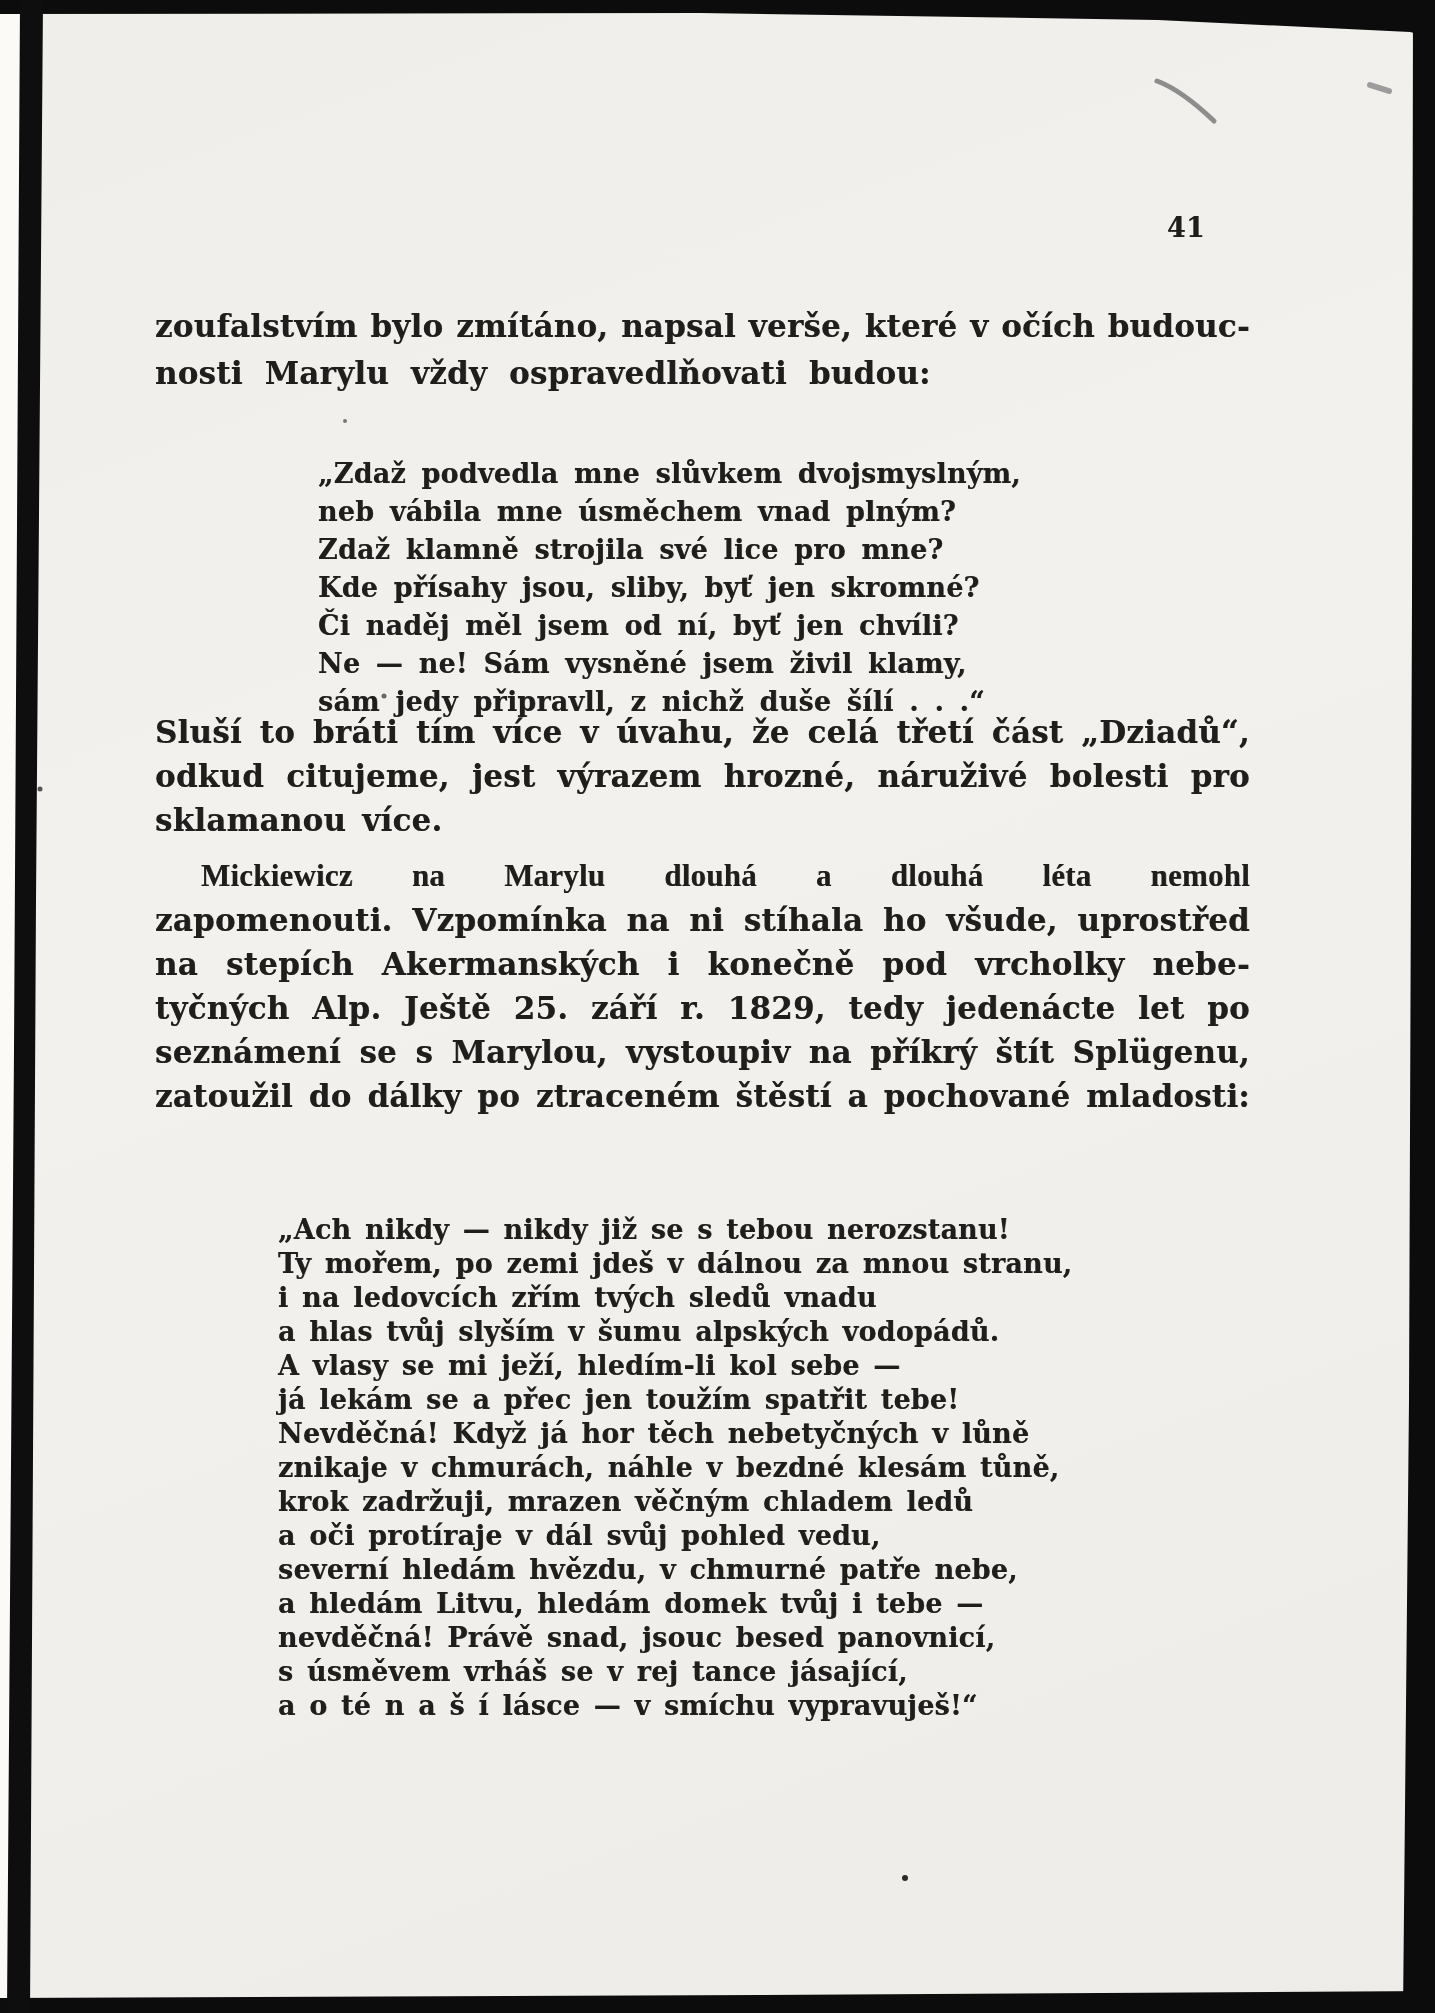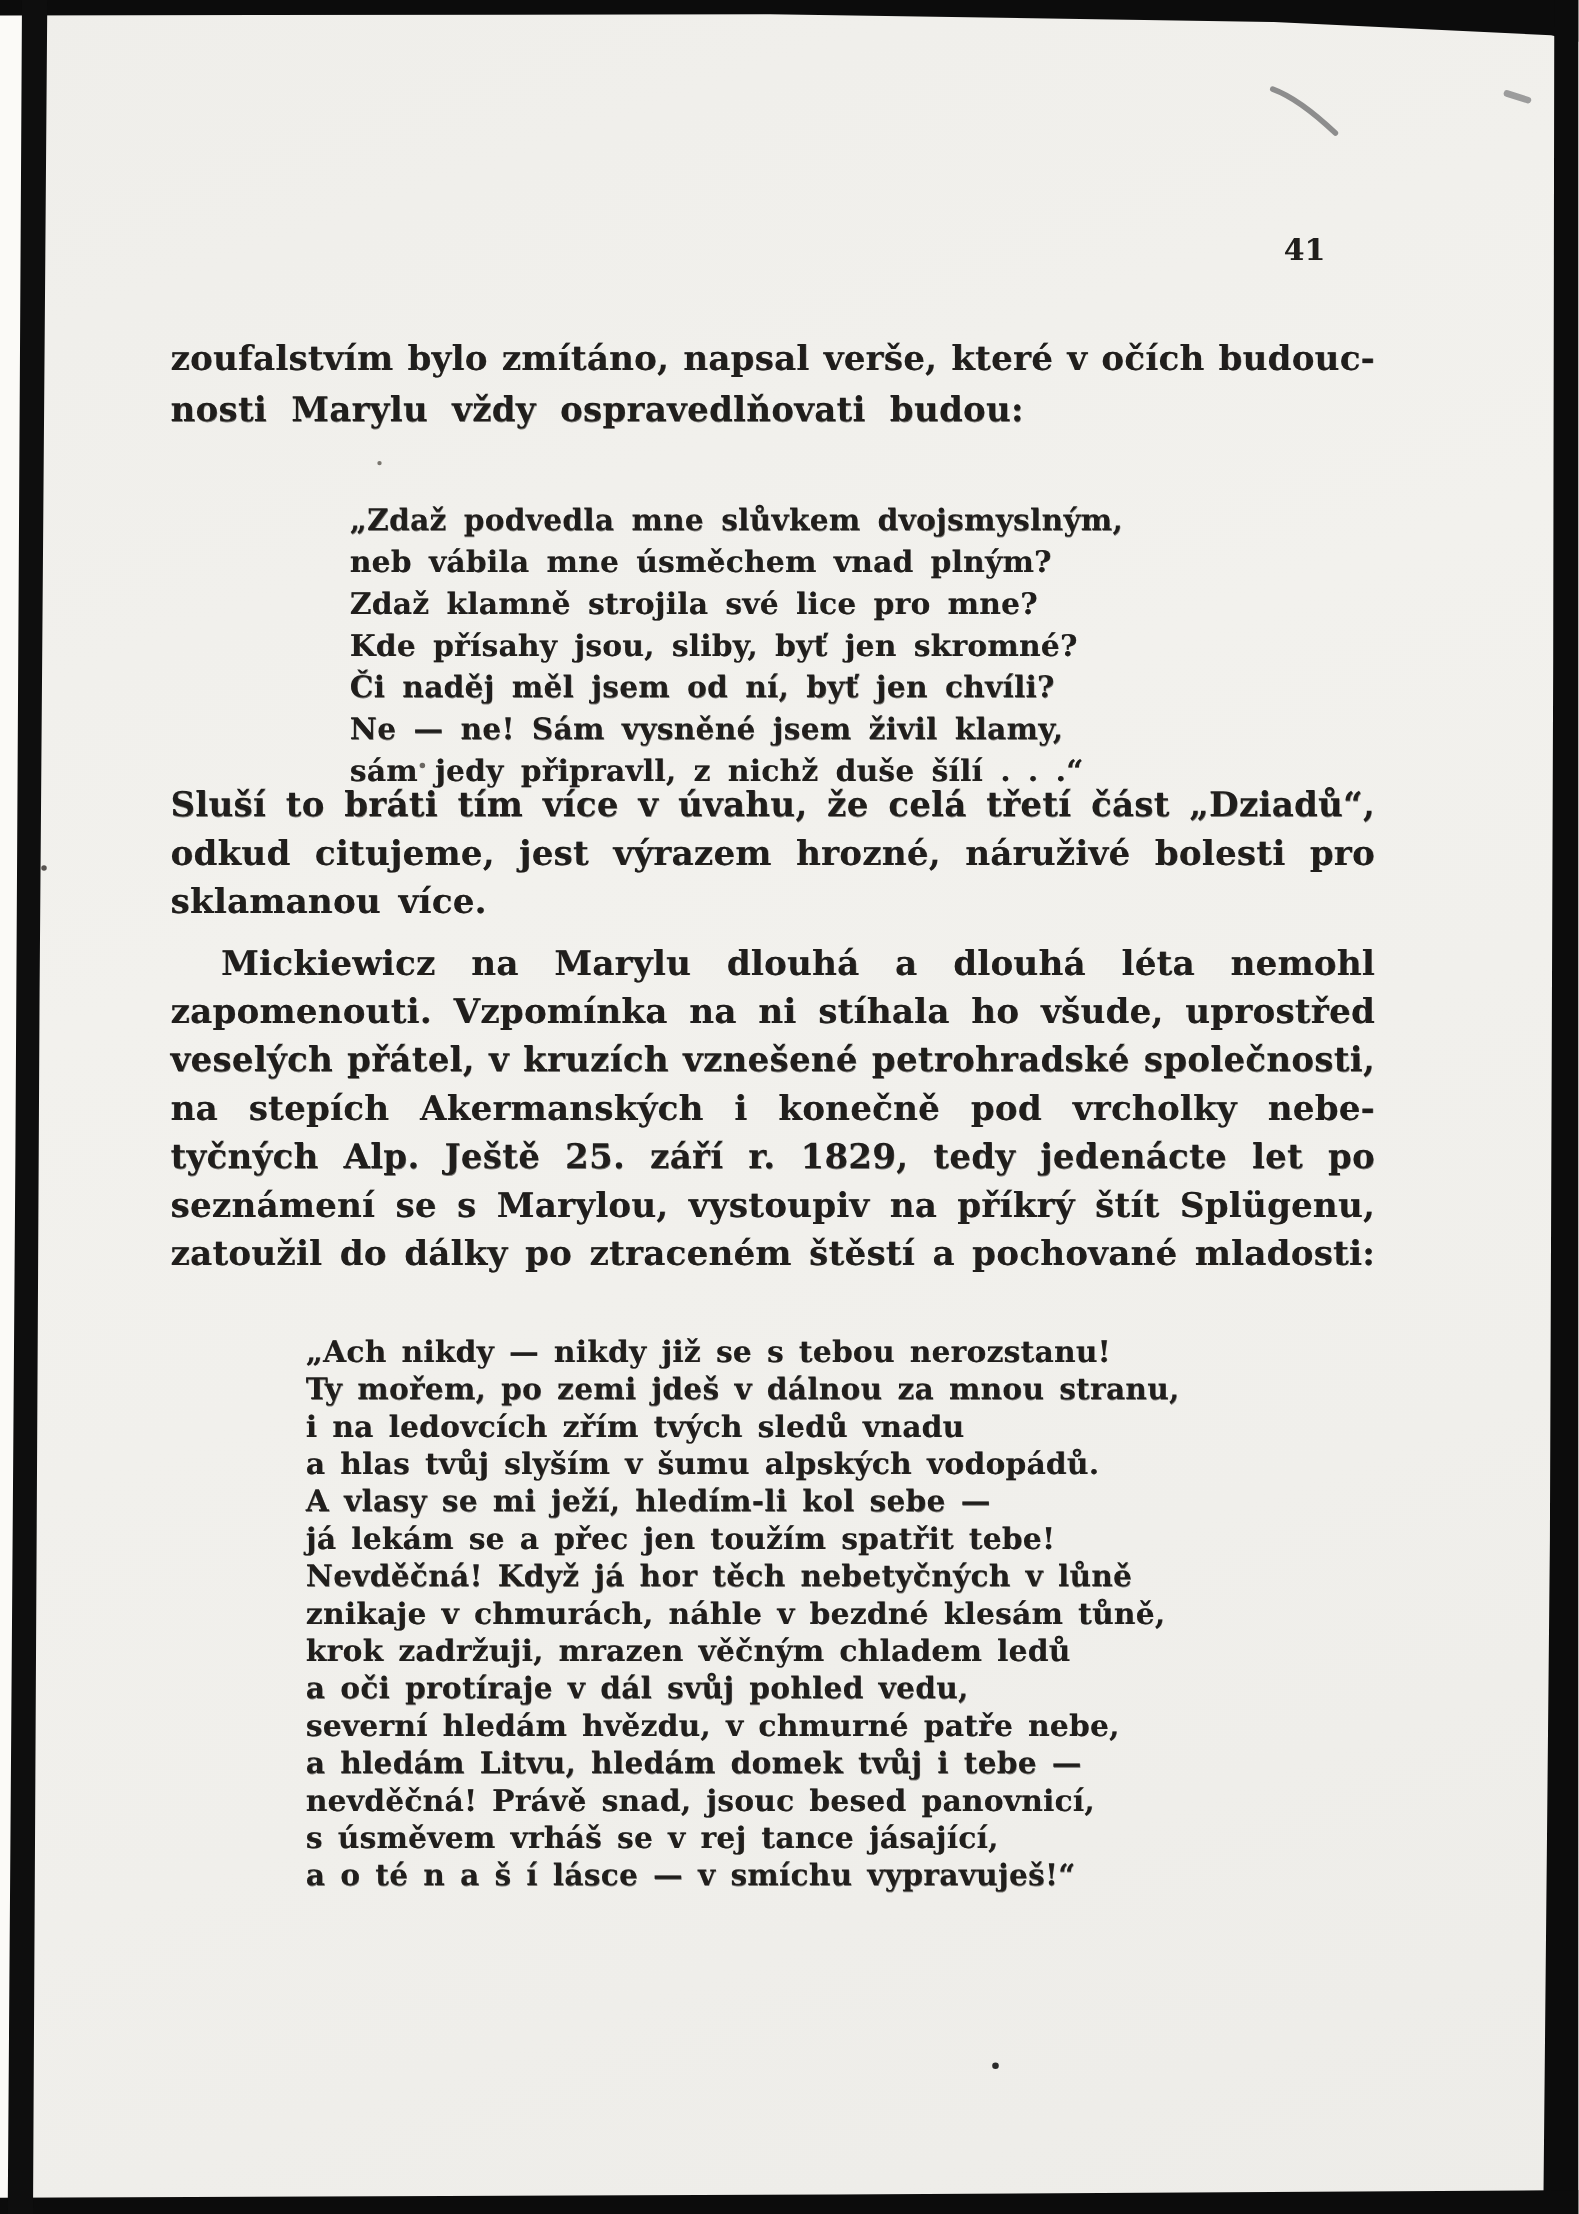"Mickiewicz na Marylu dlouhá a" .bline.indent { font-family: none -> Liberation Serif, serif }
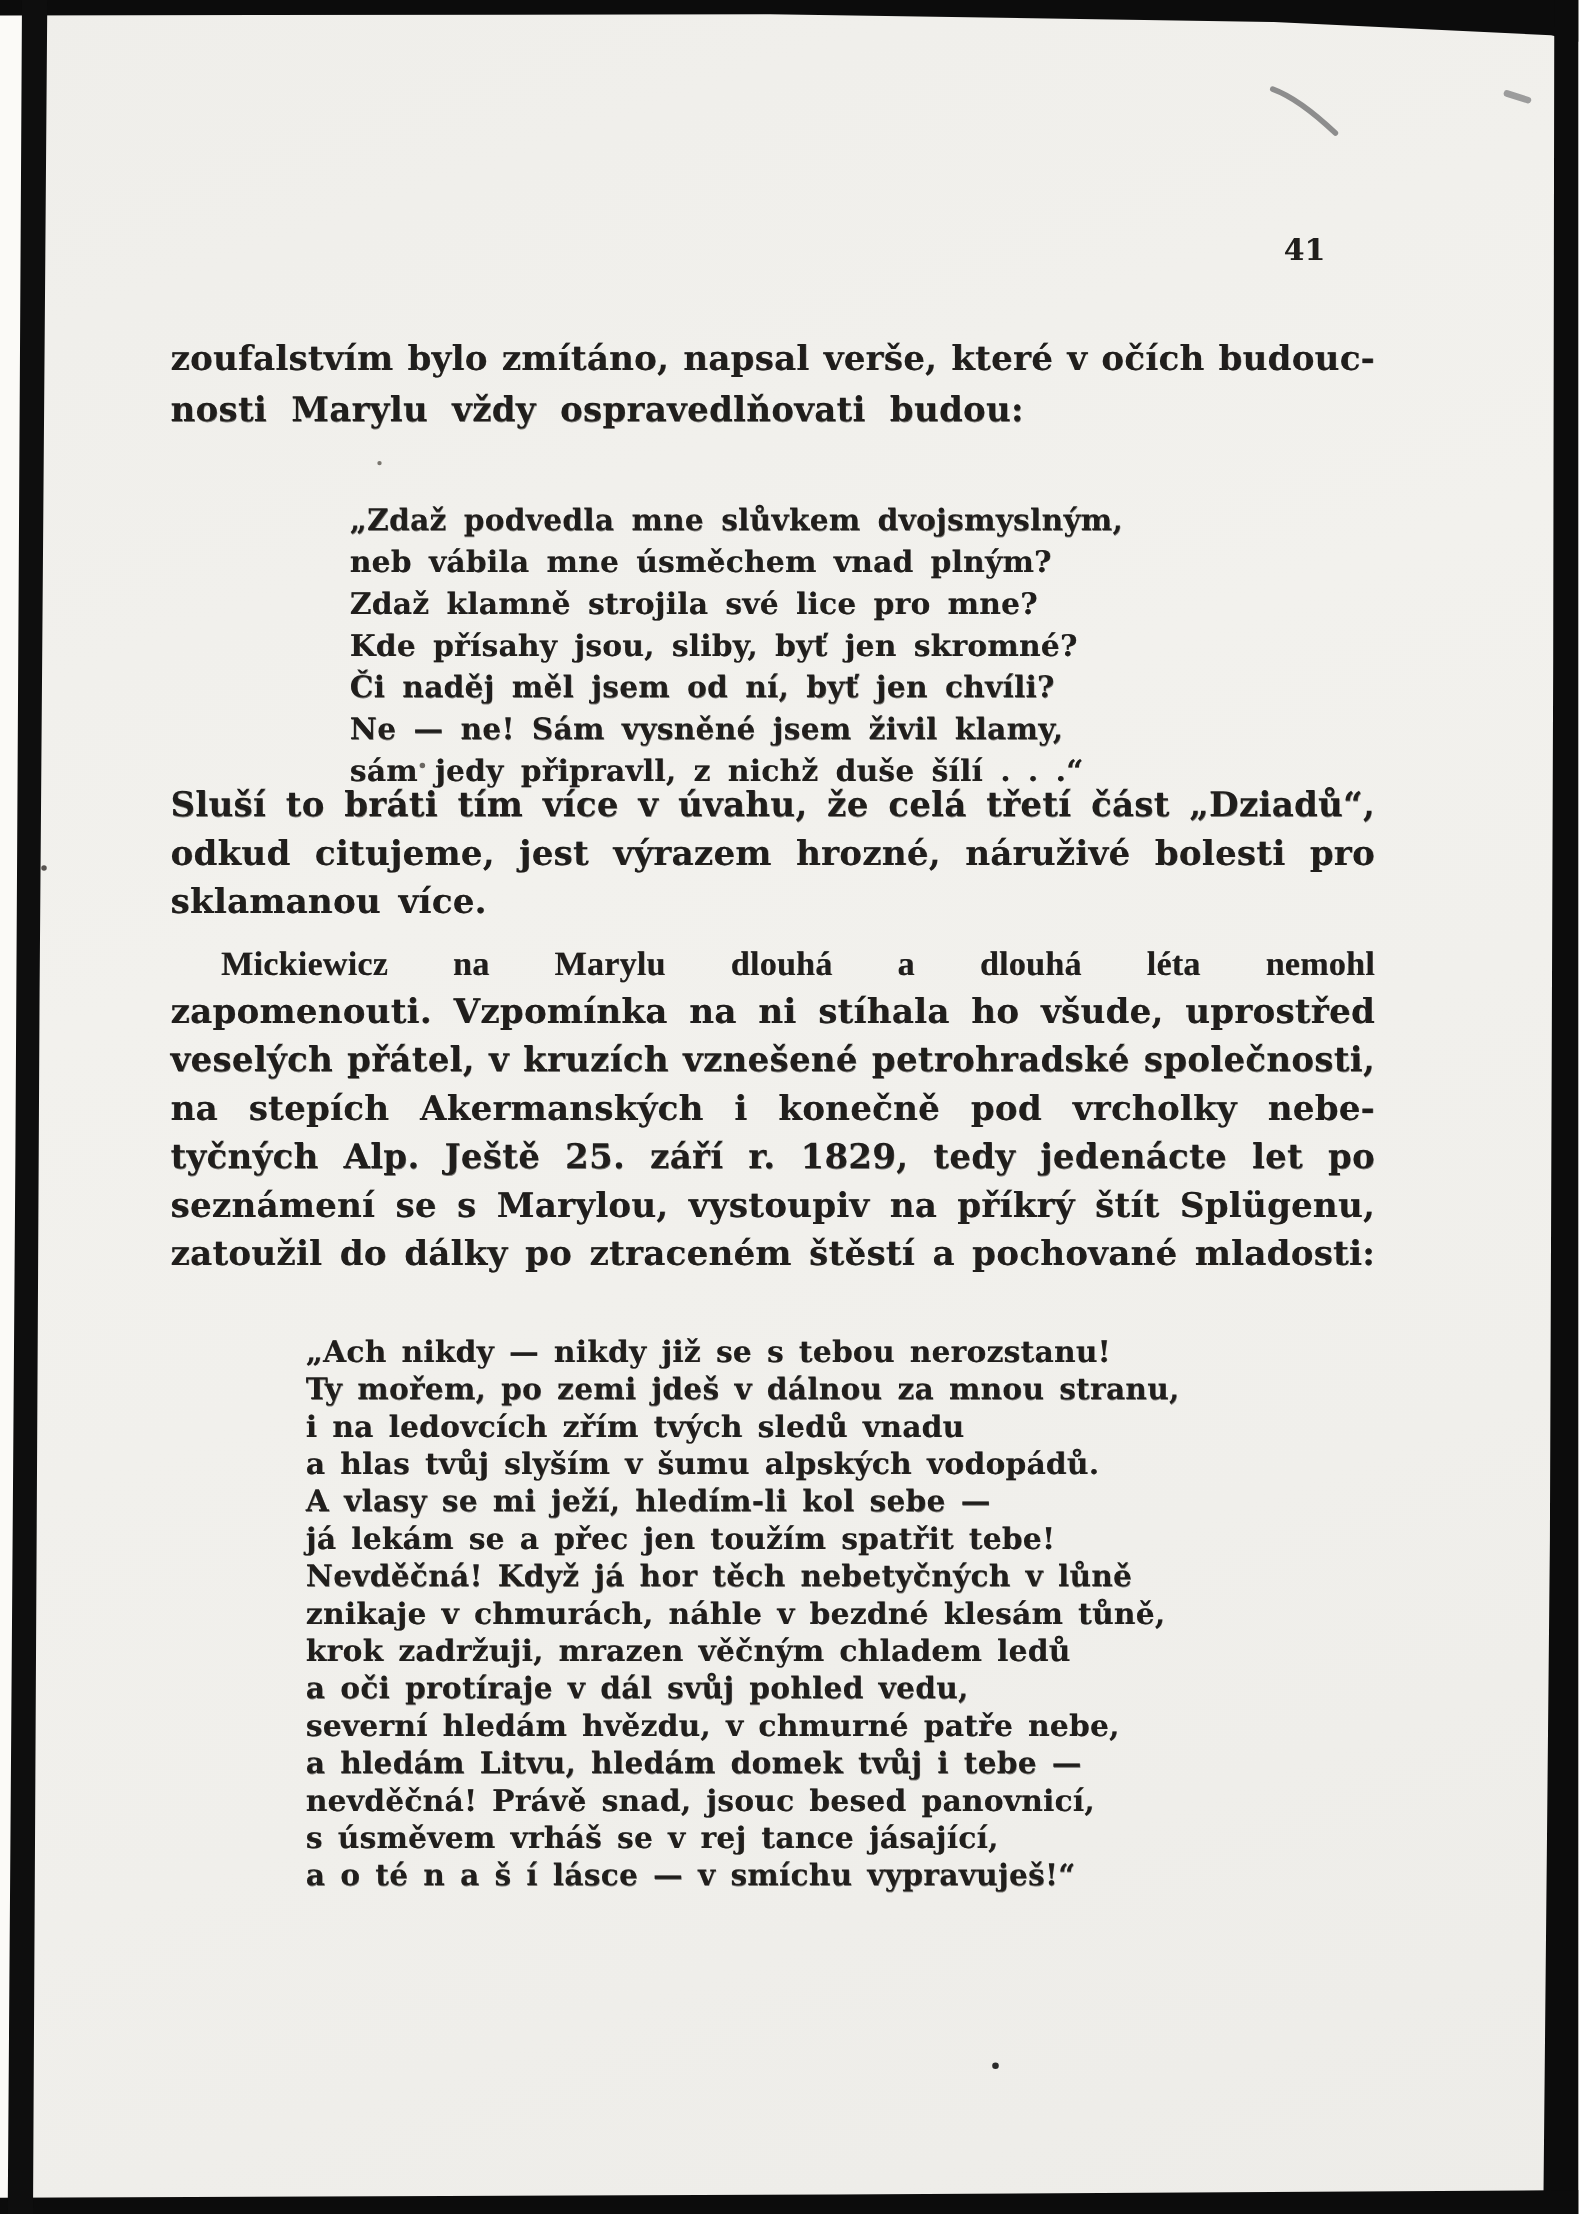"veselých přátel, v kruzích vznešené" div.bline { html: <div>veselých přátel, v kruzích vznešené petrohradské společnosti,</div> -> none }
